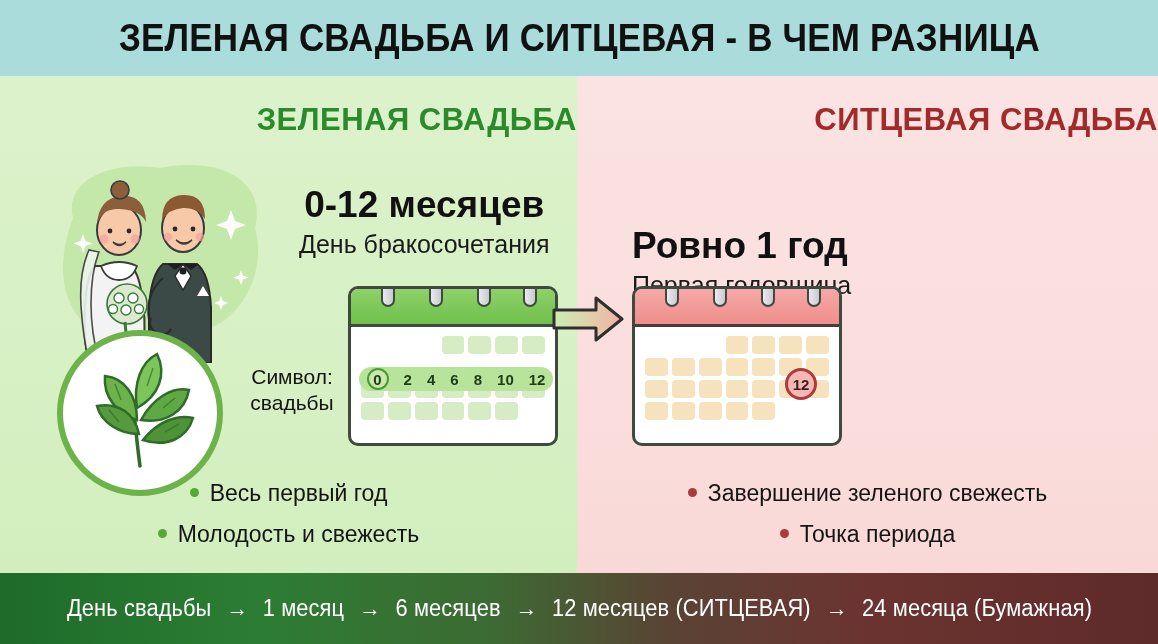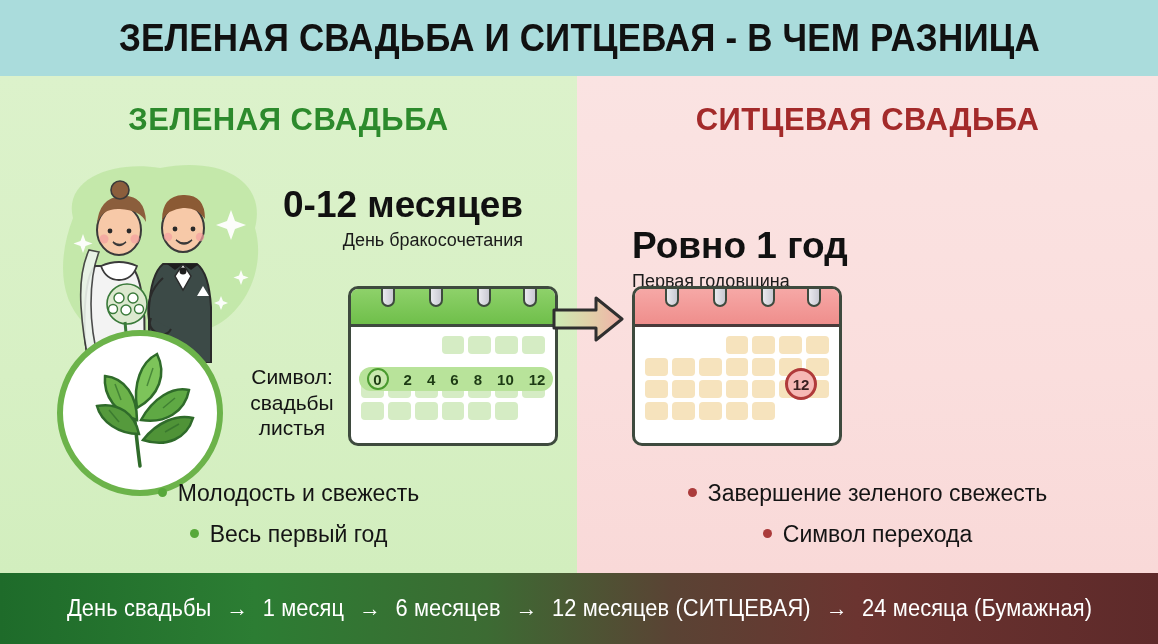"ЗЕЛЕНАЯ СВАДЬБА" .col-title { text-align: center -> right }
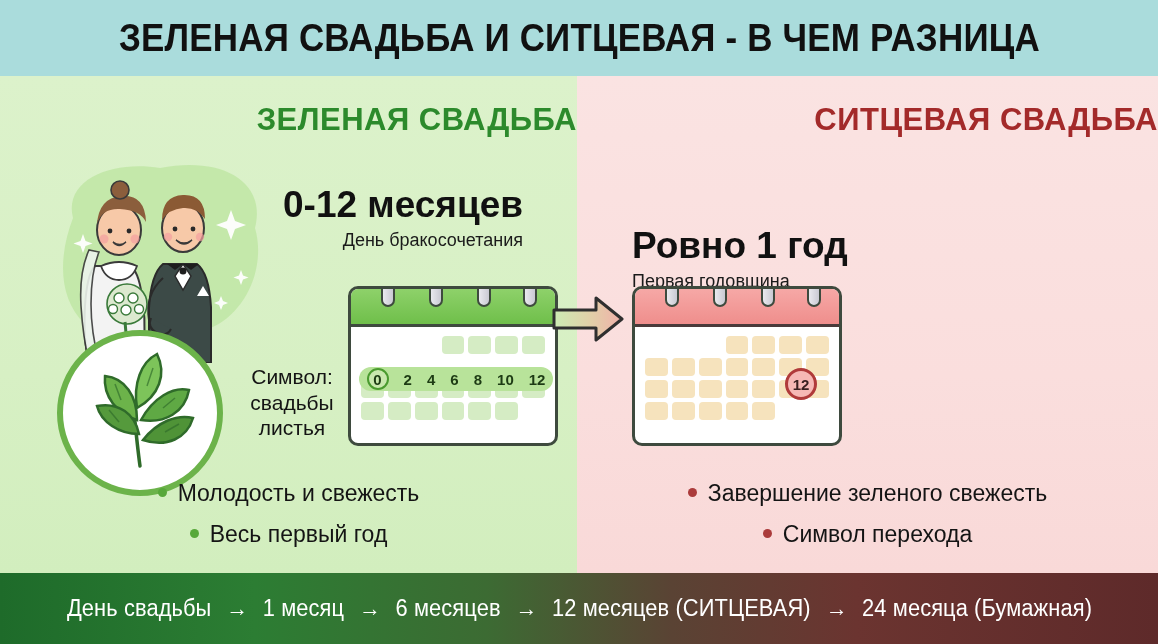"0-12 месяцев" .hb-left { left: 283px -> 299px; text-align: right -> center }
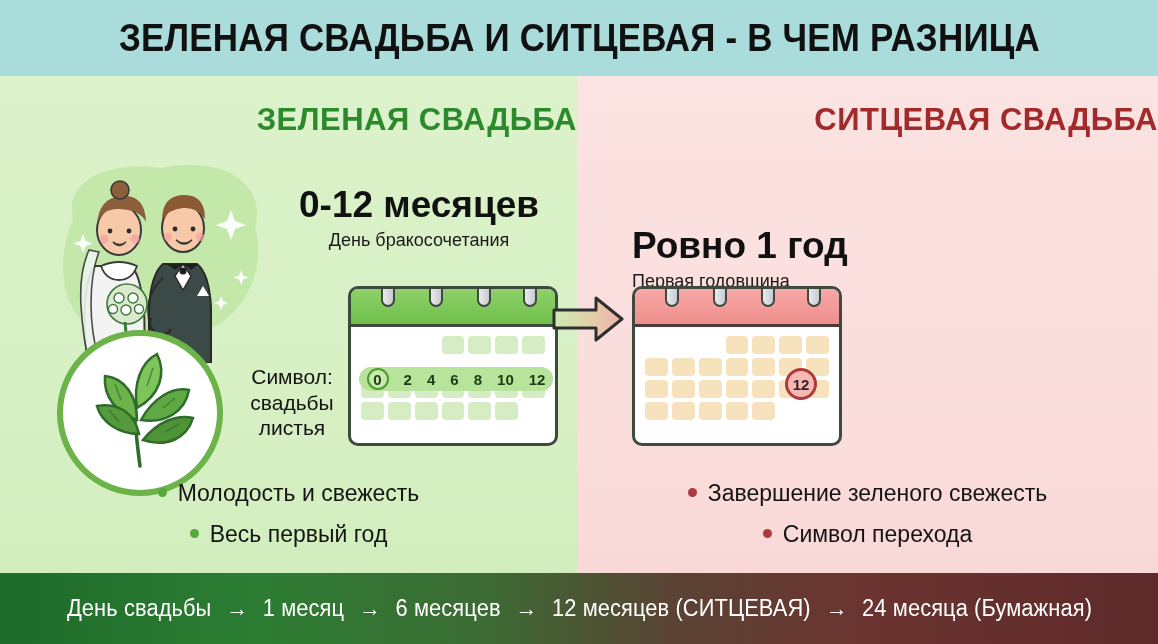"День бракосочетания" .subhead { font-size: 18px -> 25px }
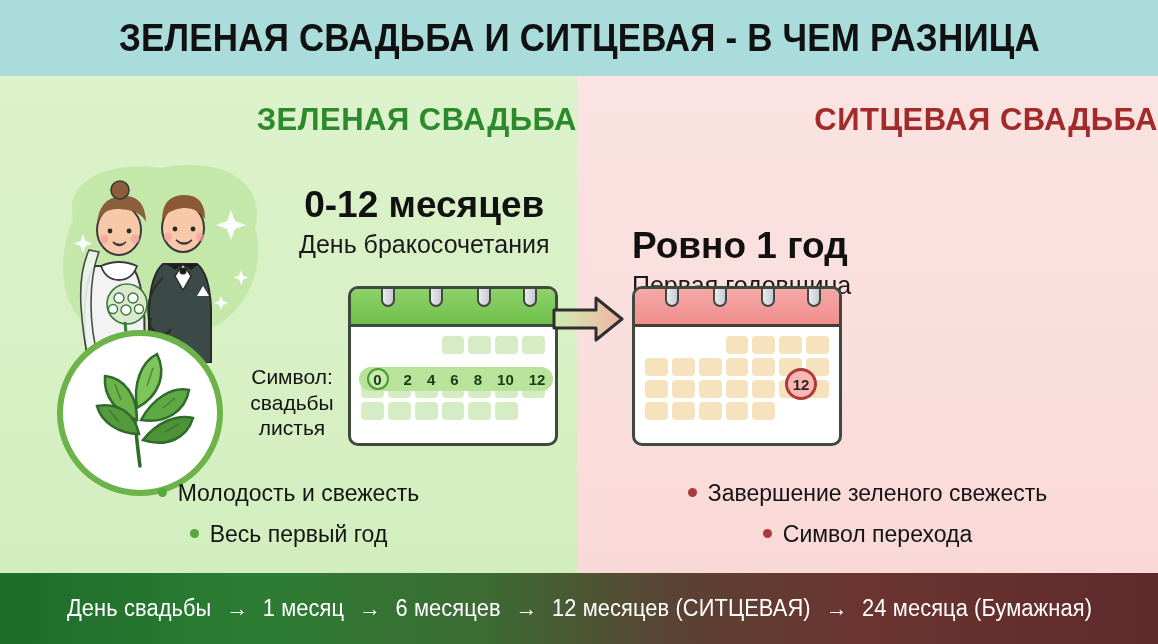"листья" div { html: <div>листья</div> -> none }
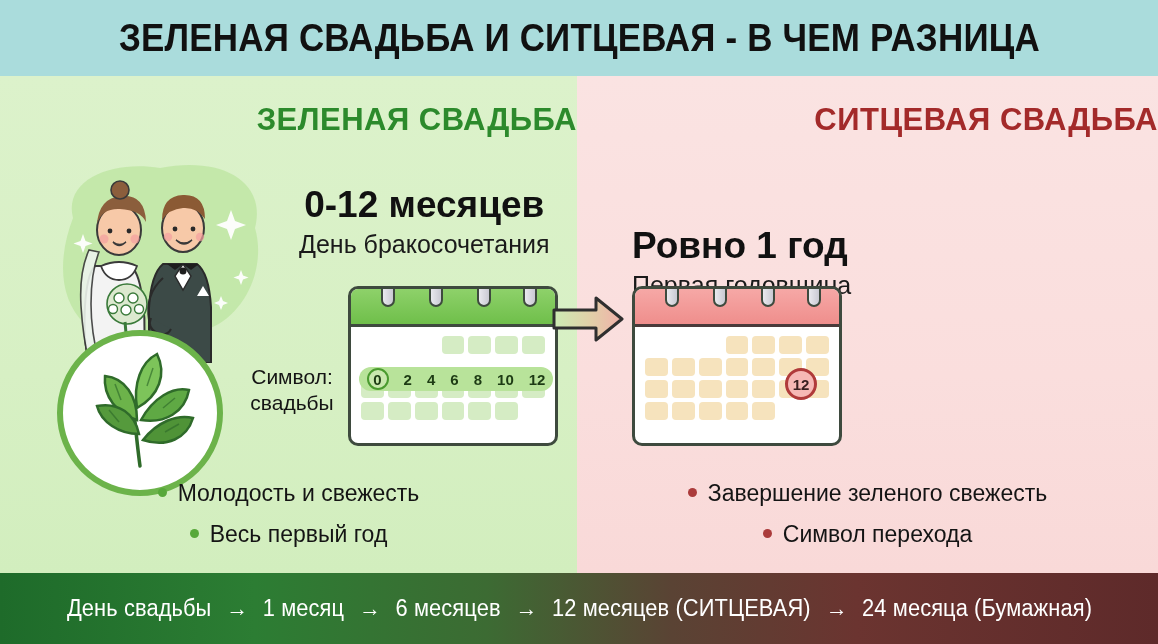"Молодость и свежесть" div.bullet-line { order: before "Весь первый год" -> after "Весь первый год" }
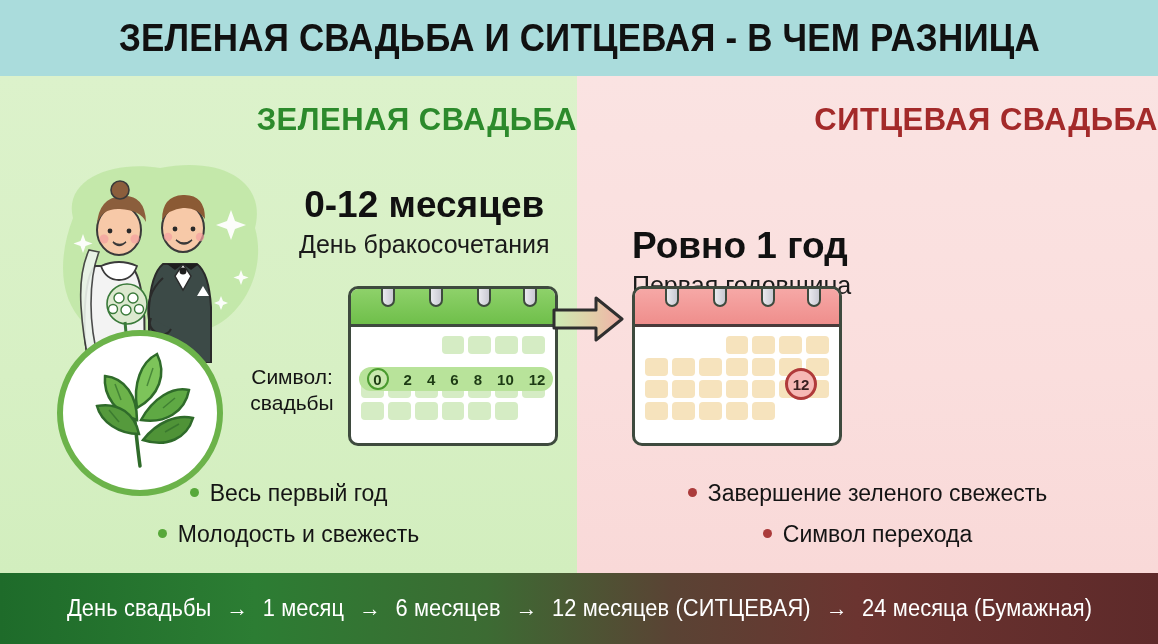"Символ перехода" span { text: Символ перехода -> Точка периода }
